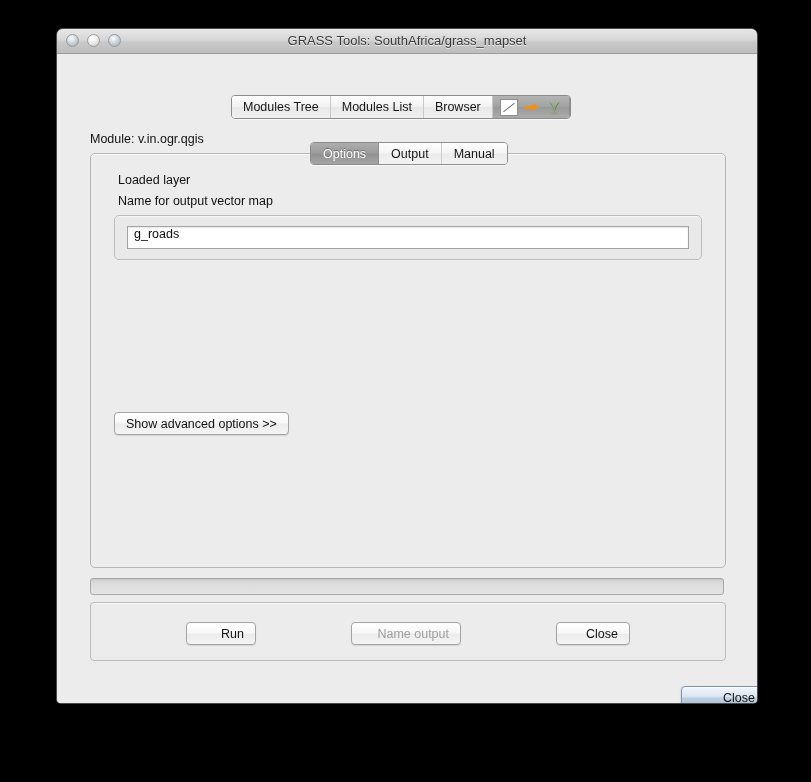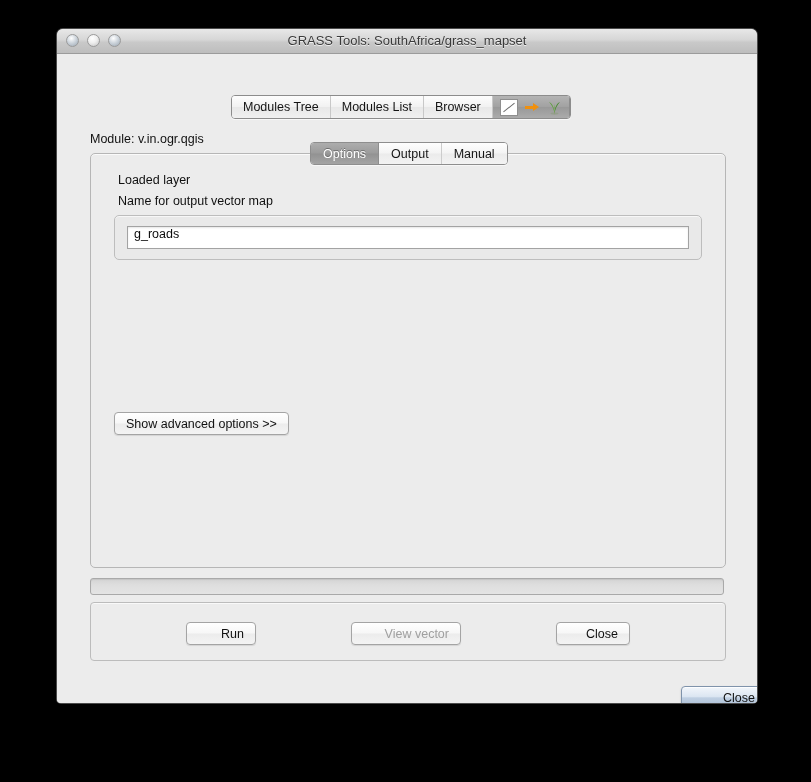"View vector" span { text: View vector -> Name output }
